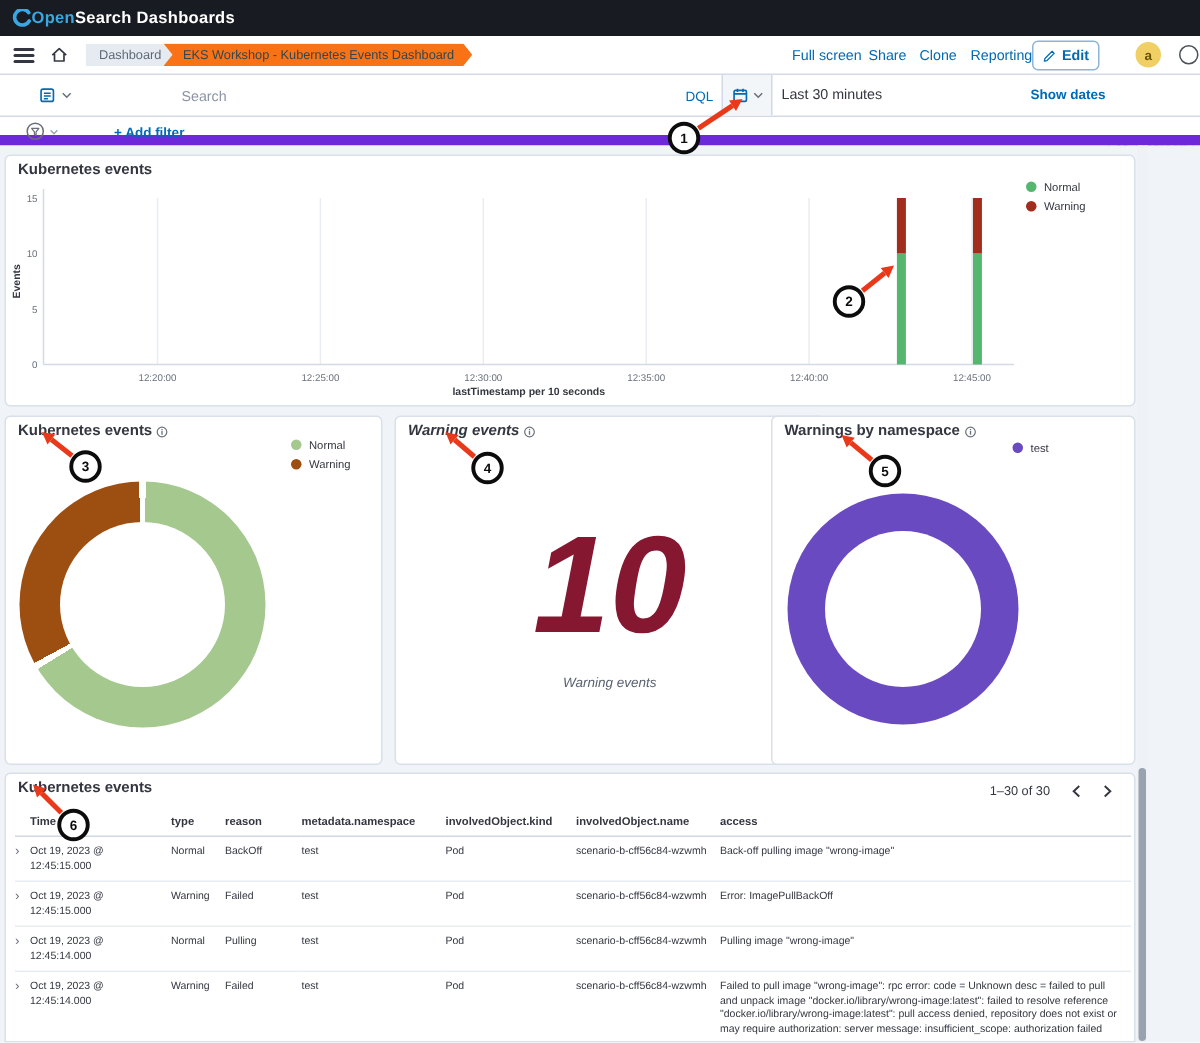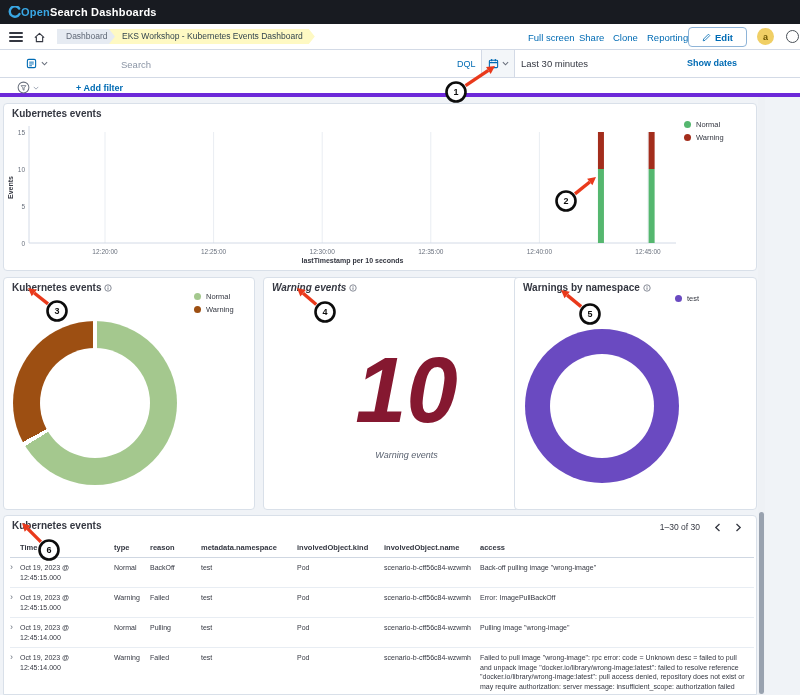"EKS Workshop - Kubernetes Events" .crumb2 { background: #fef9c3 -> #f97316 }
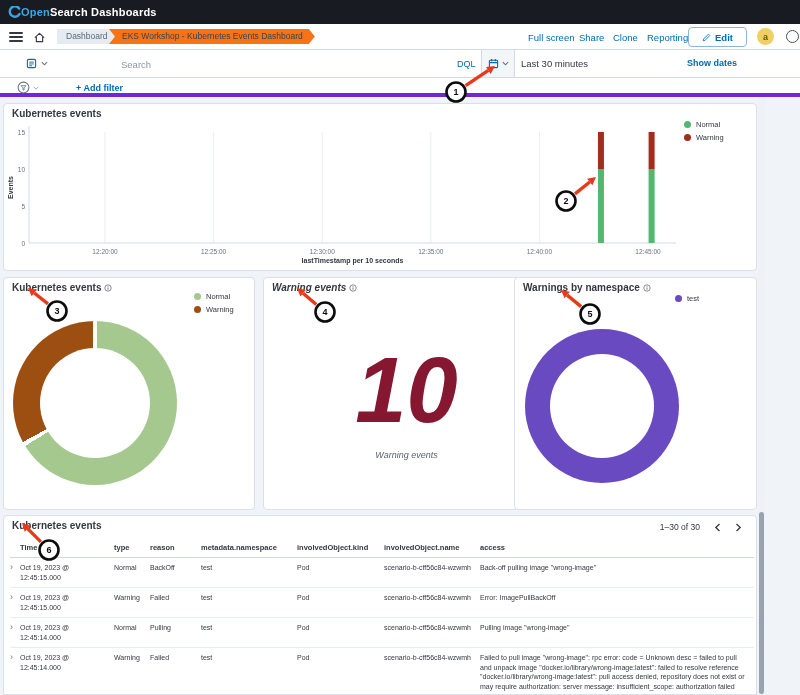"Edit" .edit-btn { width: 59px -> 45px }
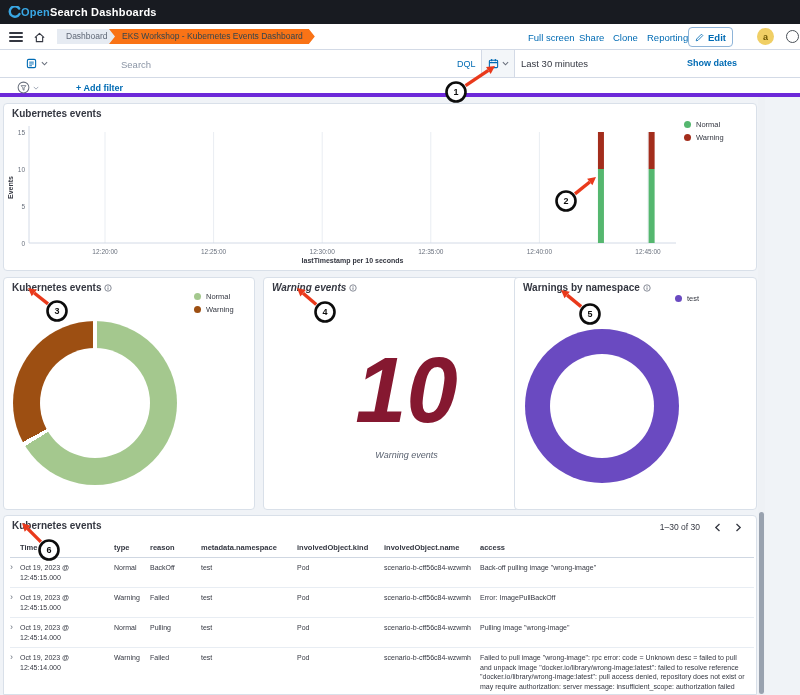"+ Add filter" .filterbar { border-bottom: 4px solid #6d28d9 -> 7px solid #6d28d9 }
